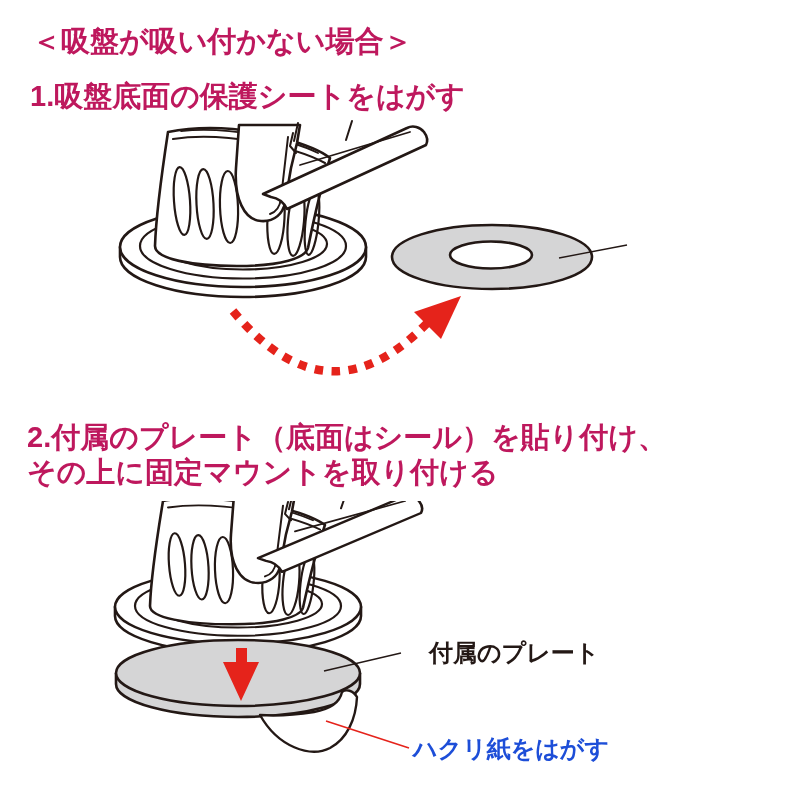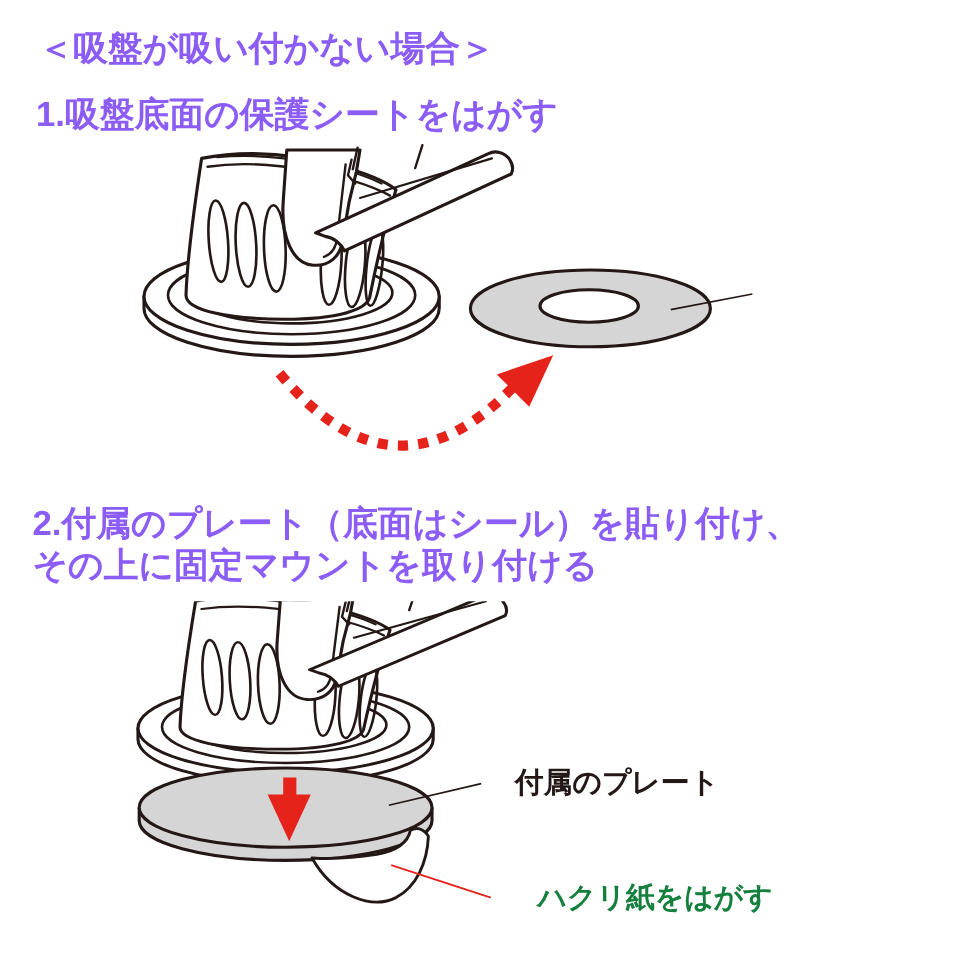"＜吸盤が吸い付かない場合＞" .heading { color: #8b5cf6 -> #be185d }
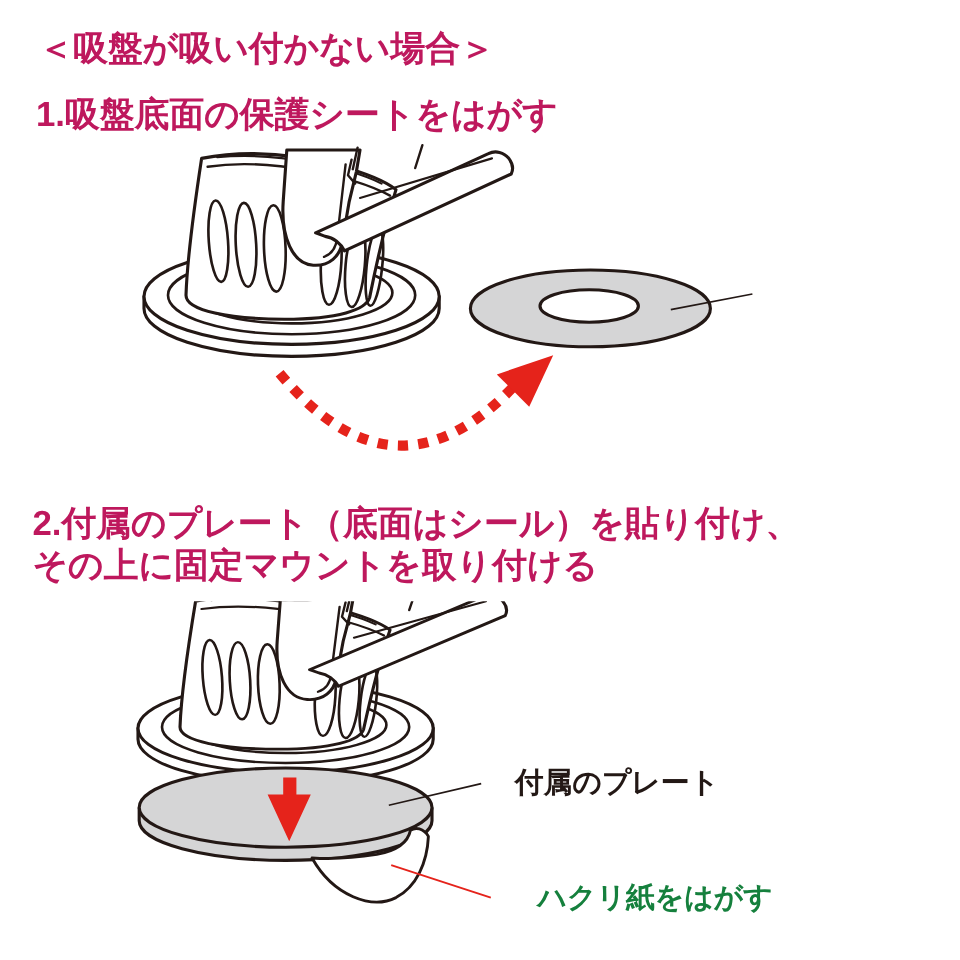"ハクリ紙をはがす" .lbl.red { color: #15803d -> #1d4ed8; margin-left: 35px -> none }
